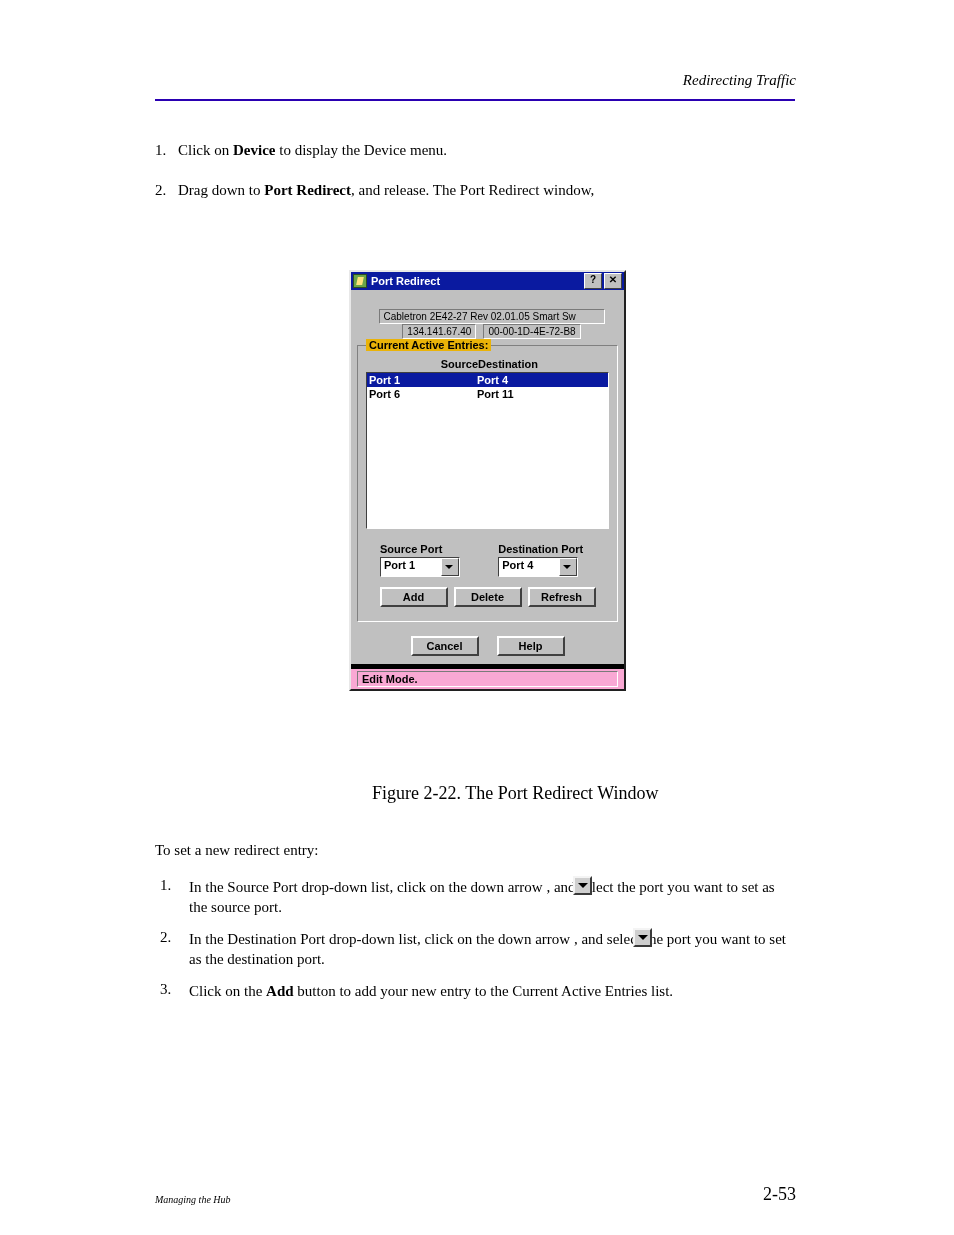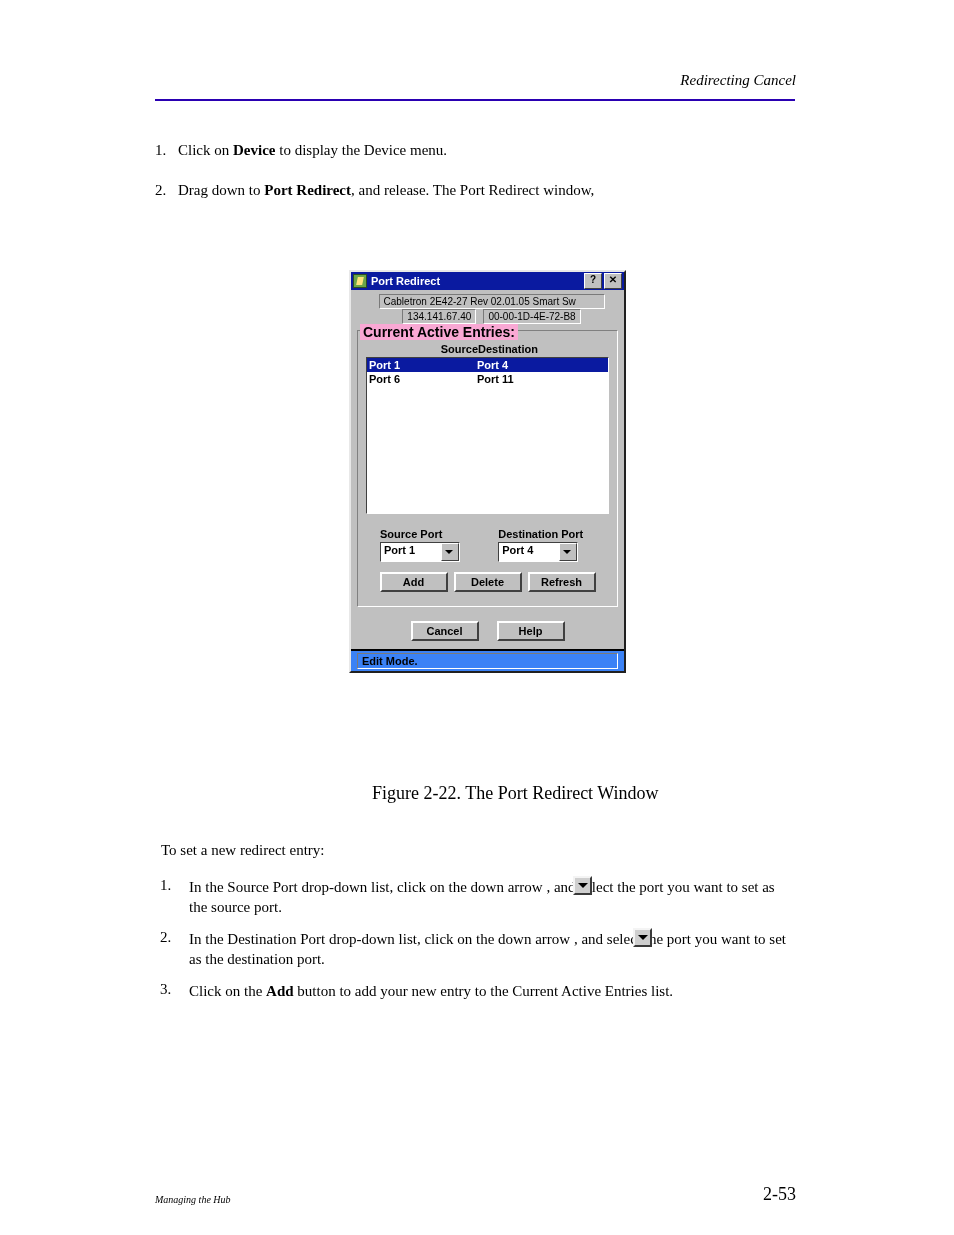"Redirecting Cancel" div.header-right { text: Cancel -> Traffic }
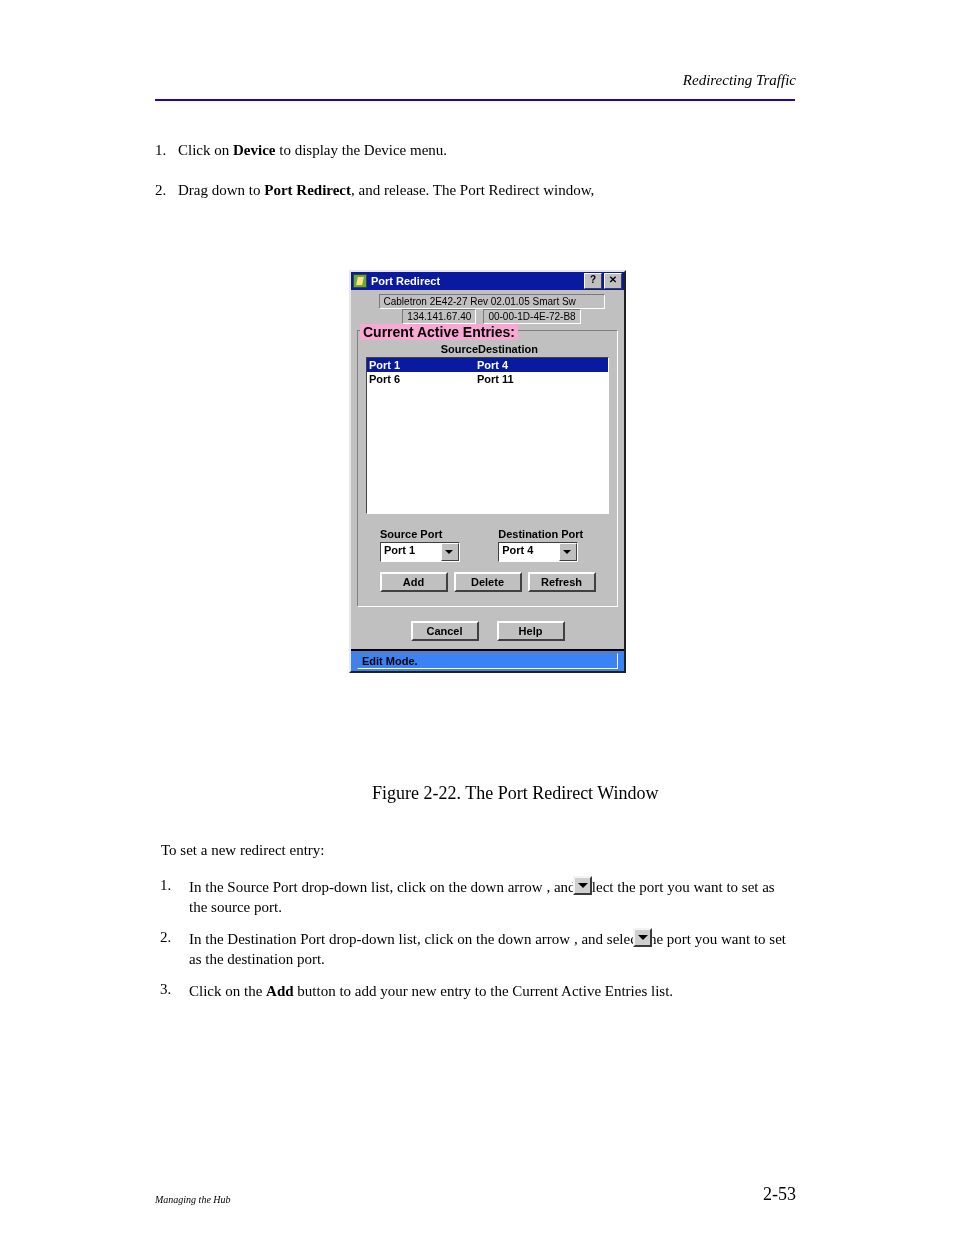"Cabletron 2E42-27 Rev 02.01.05 Smart" .info-row { margin-top: none -> 15px }
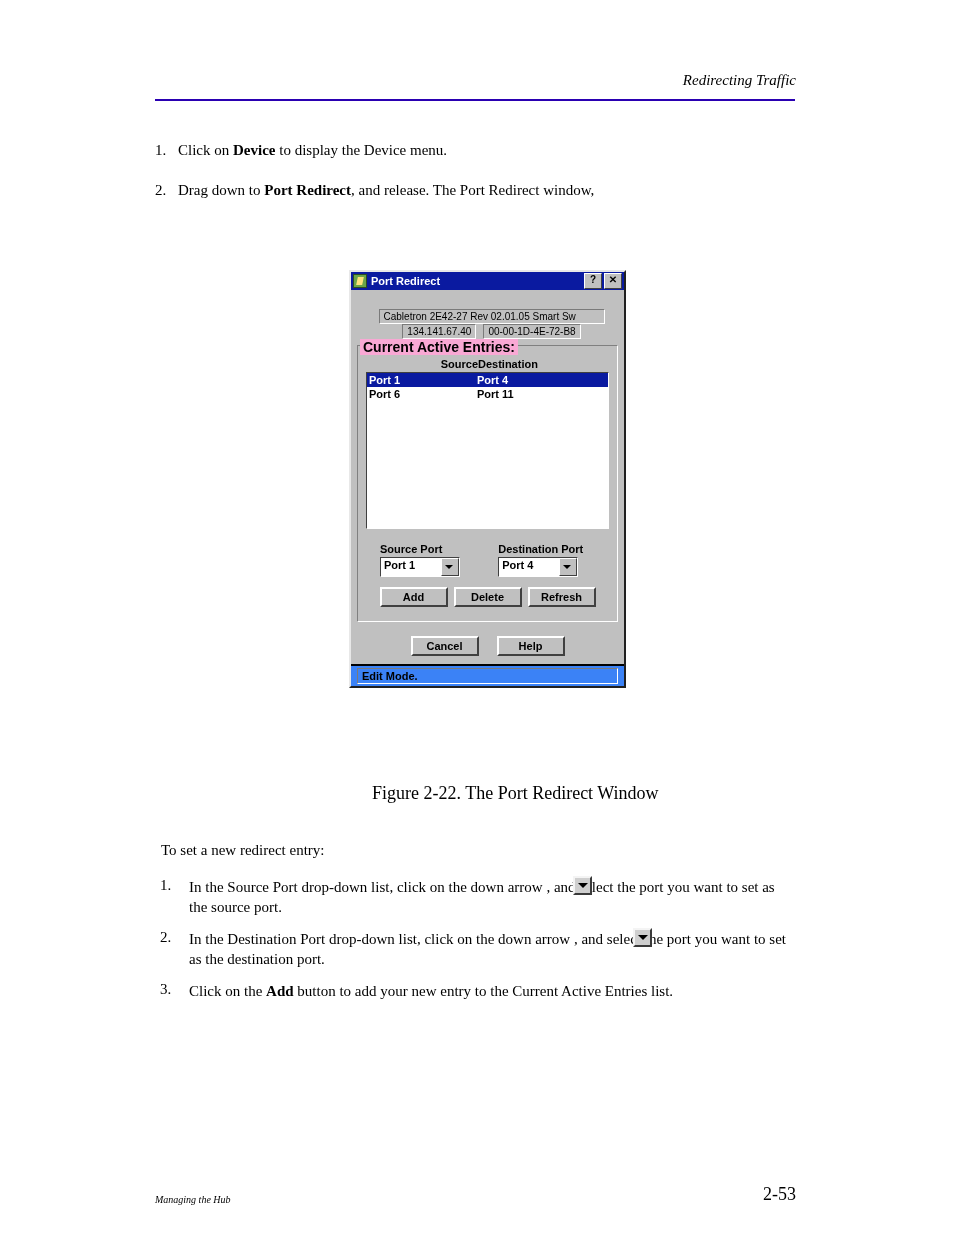"Current Active Entries:" .group-label { background: #f9a8d4 -> #eab308; font-size: 14px -> 11px; left: 2px -> 8px }
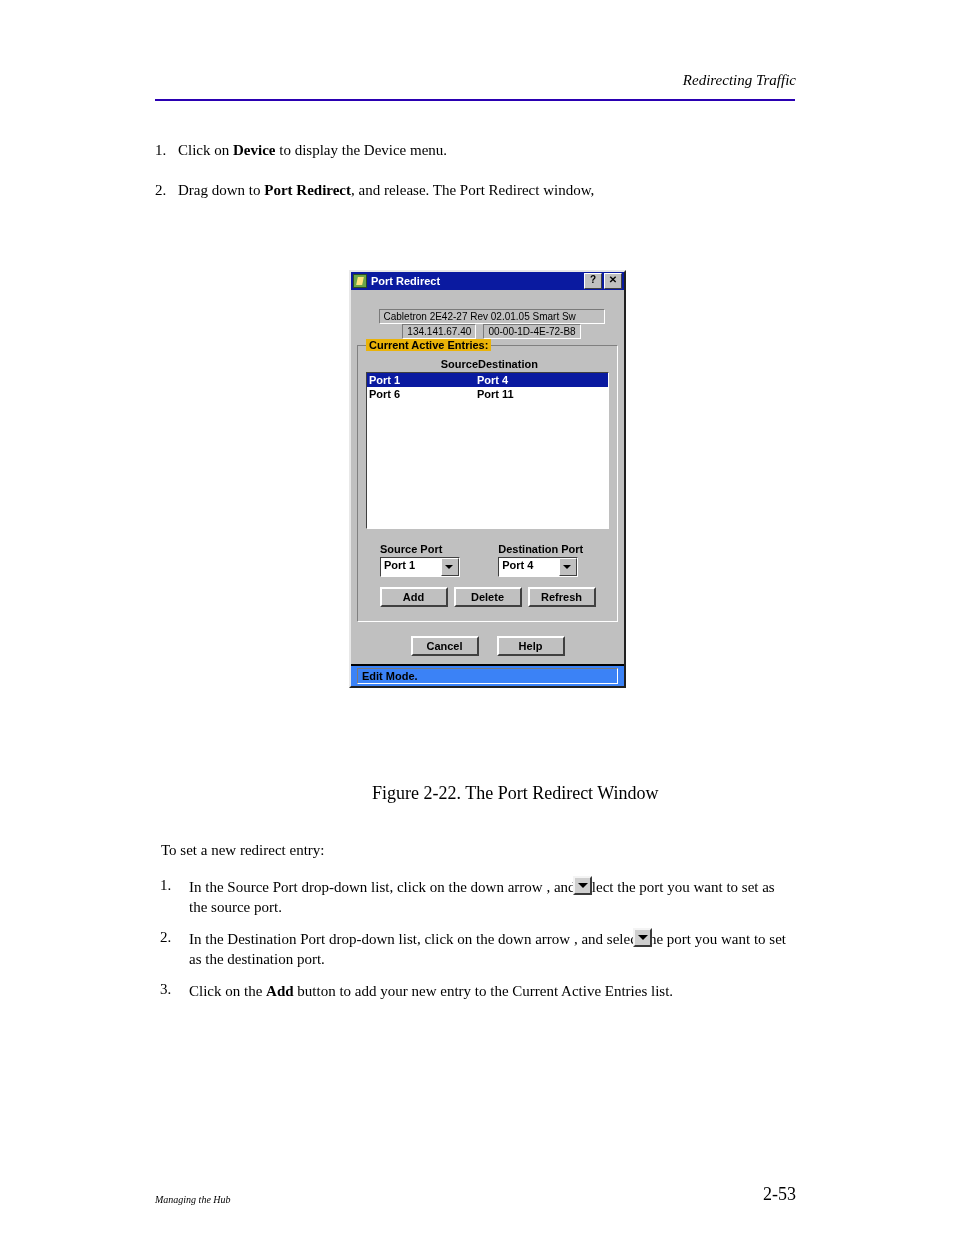"Edit Mode." .statusbar { background: #3b82f6 -> #f9a8d4; border-top: 2px solid #000000 -> 5px solid #000000 }
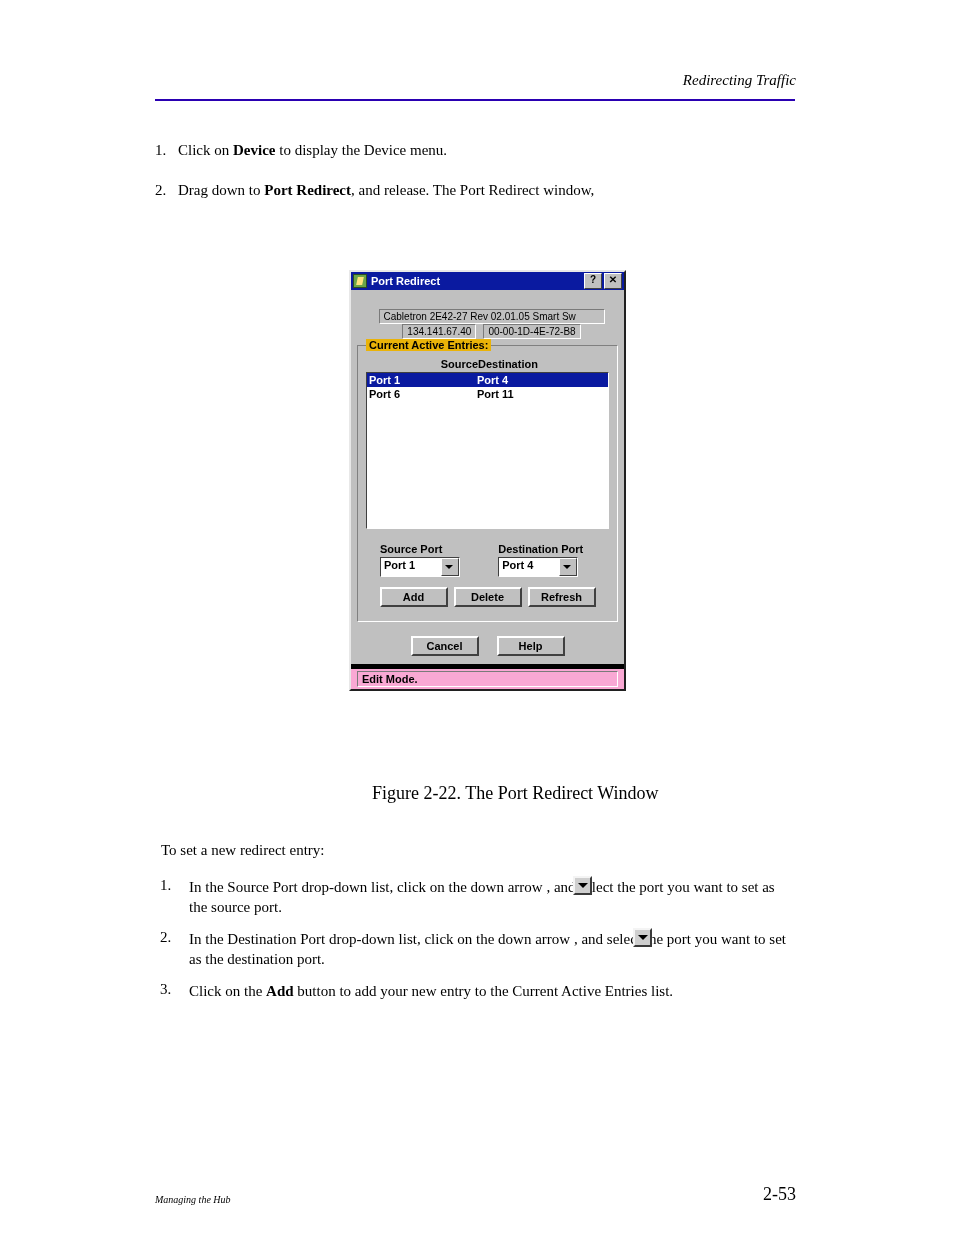"To set a new redirect" .setting-t { margin-left: 6px -> none }
